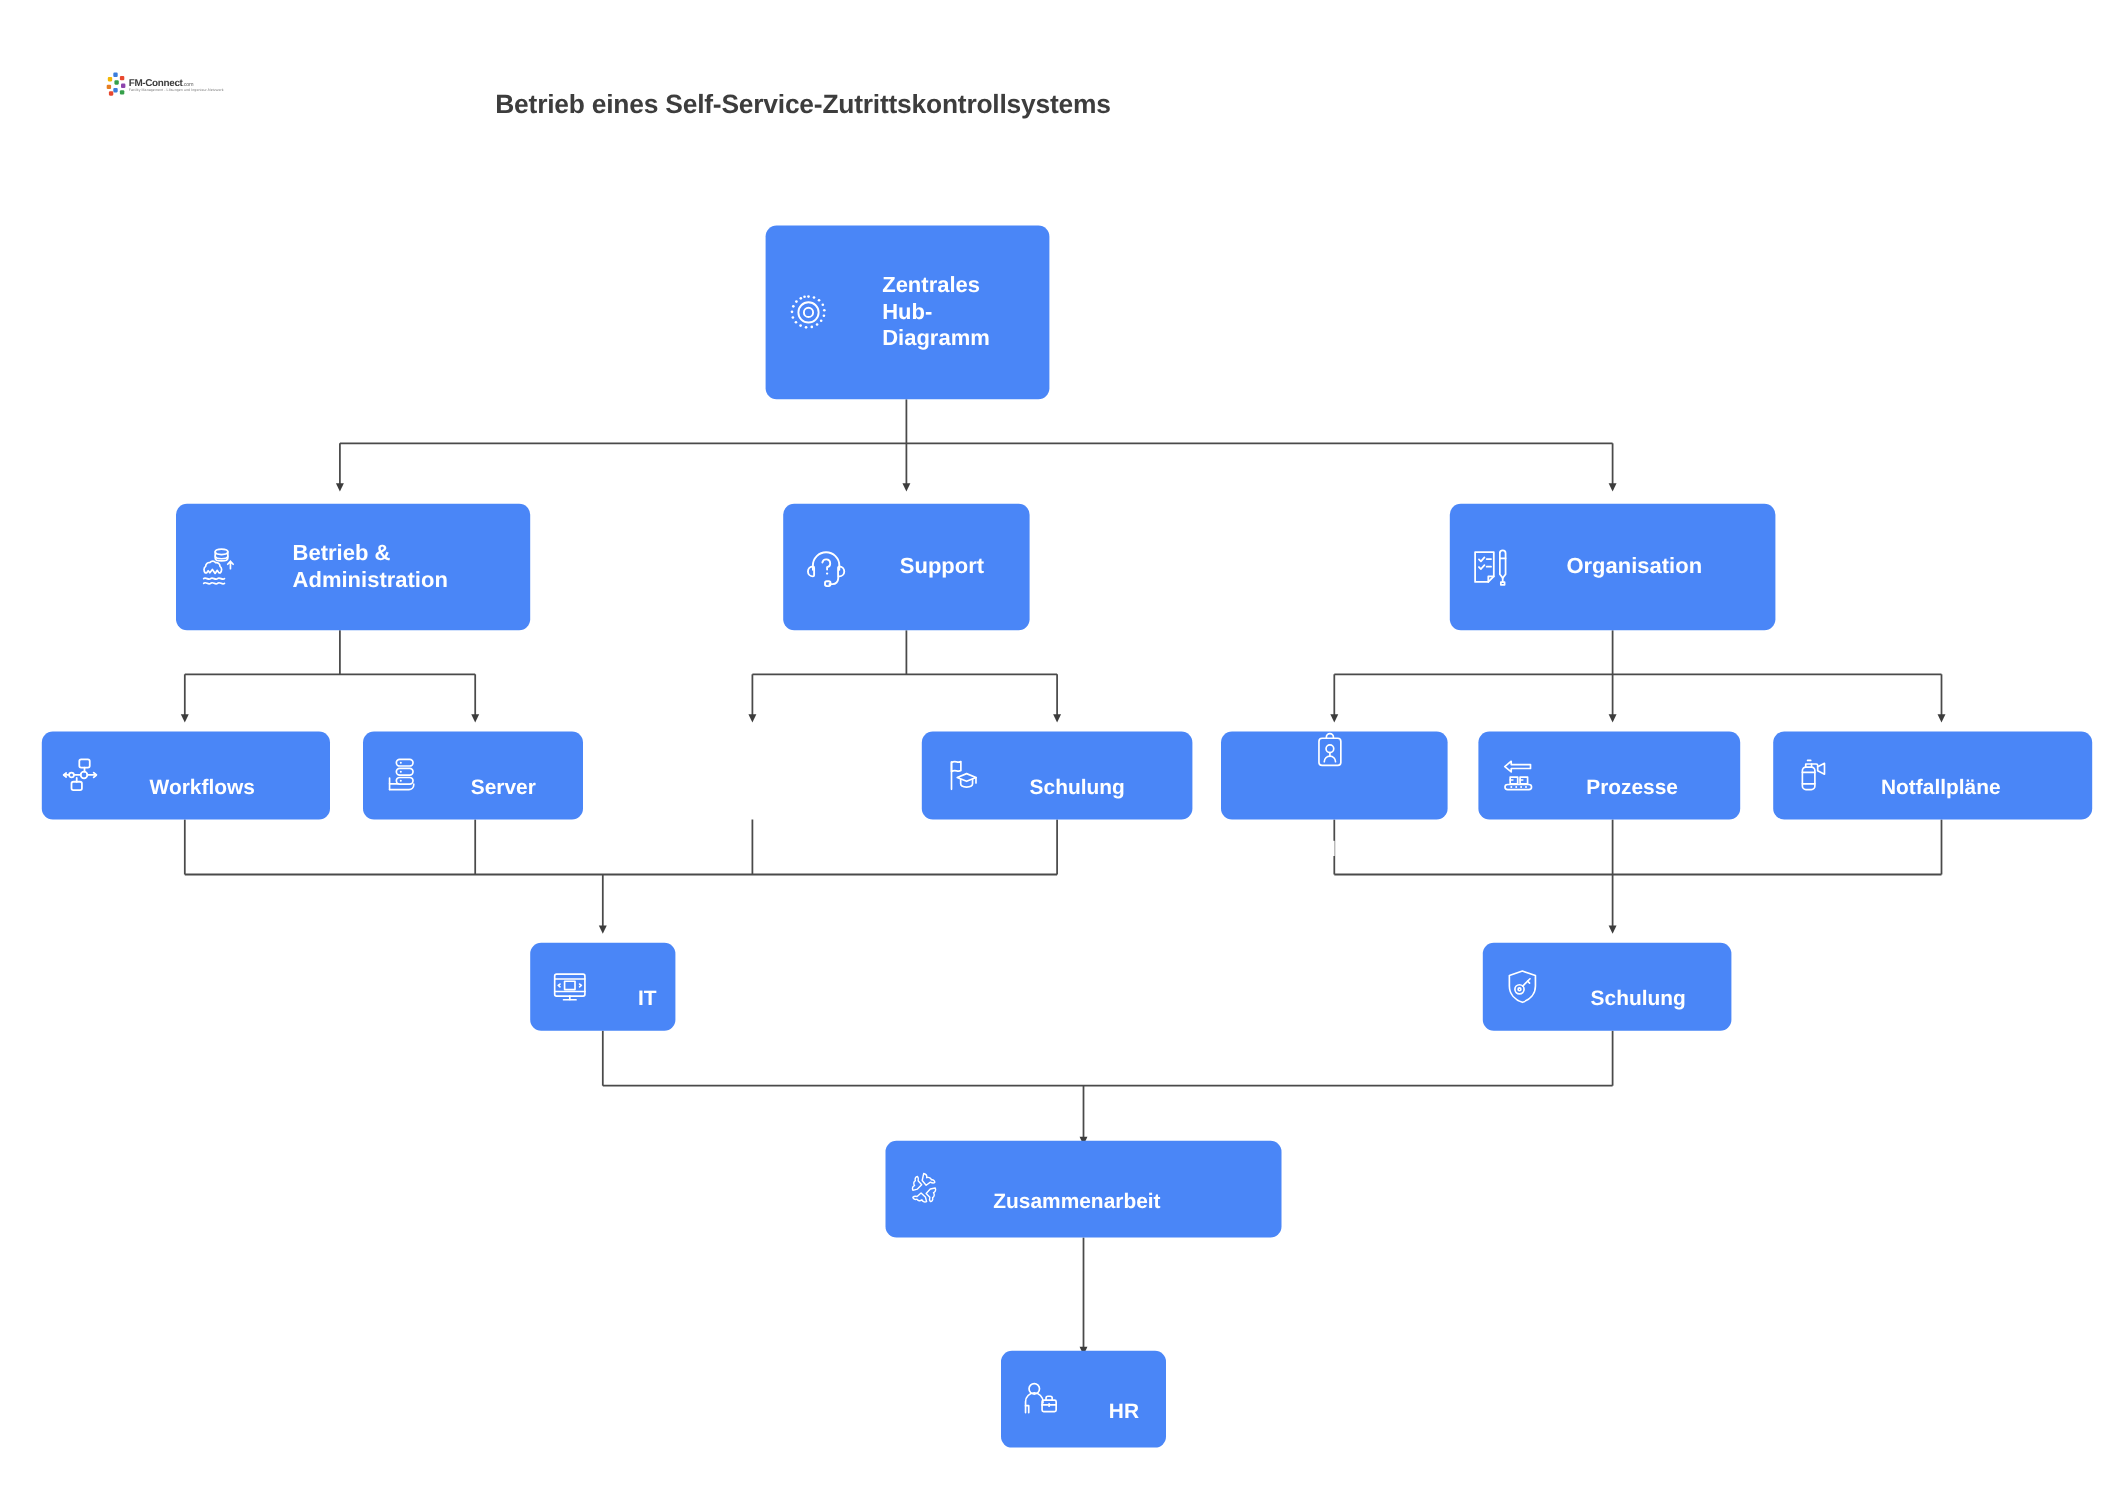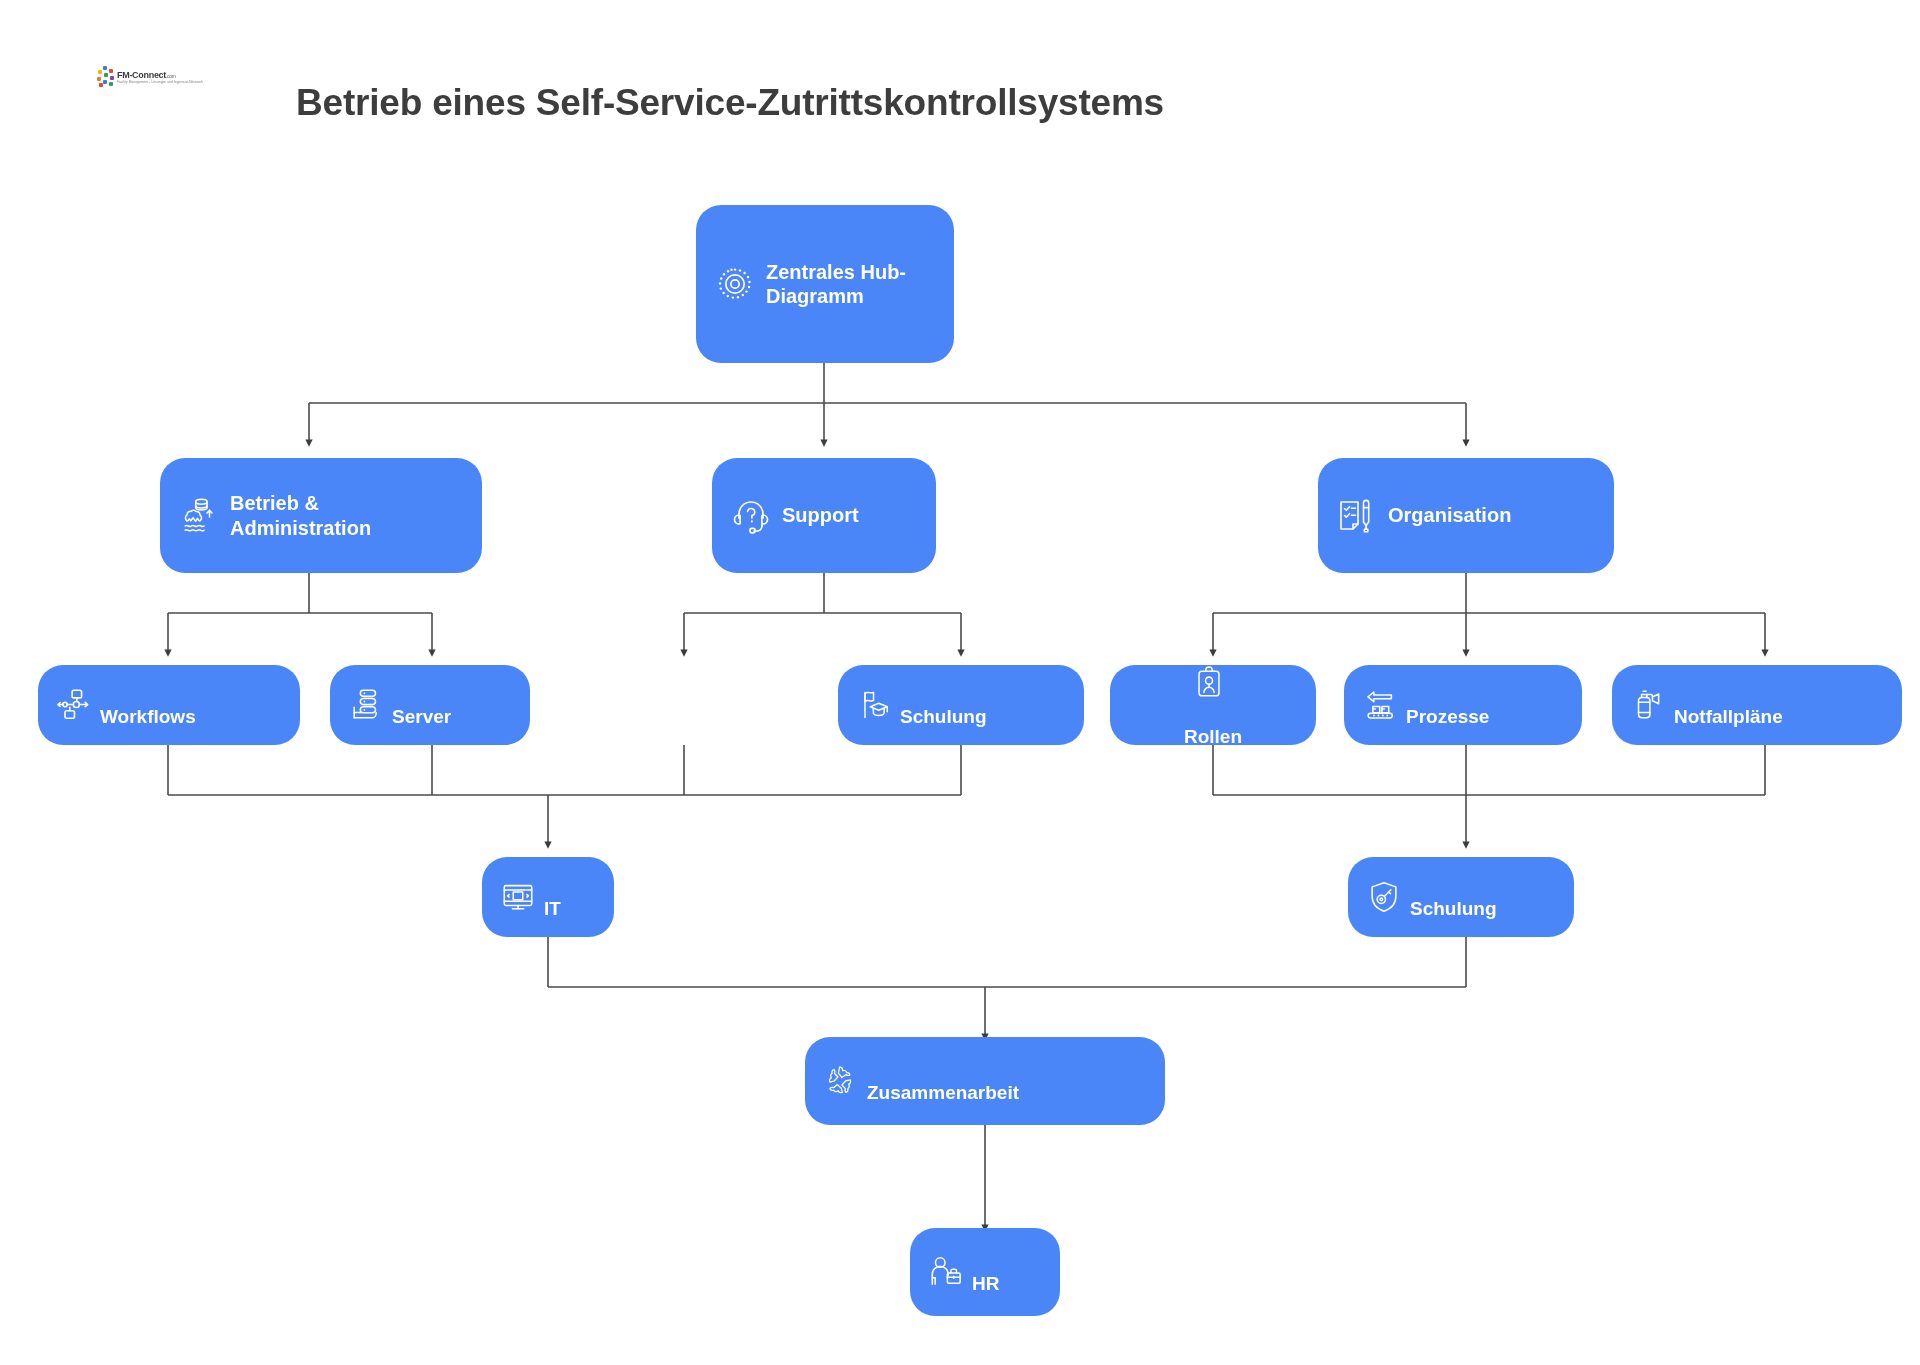"Betrieb eines" .title { font-size: 37px -> 24px }
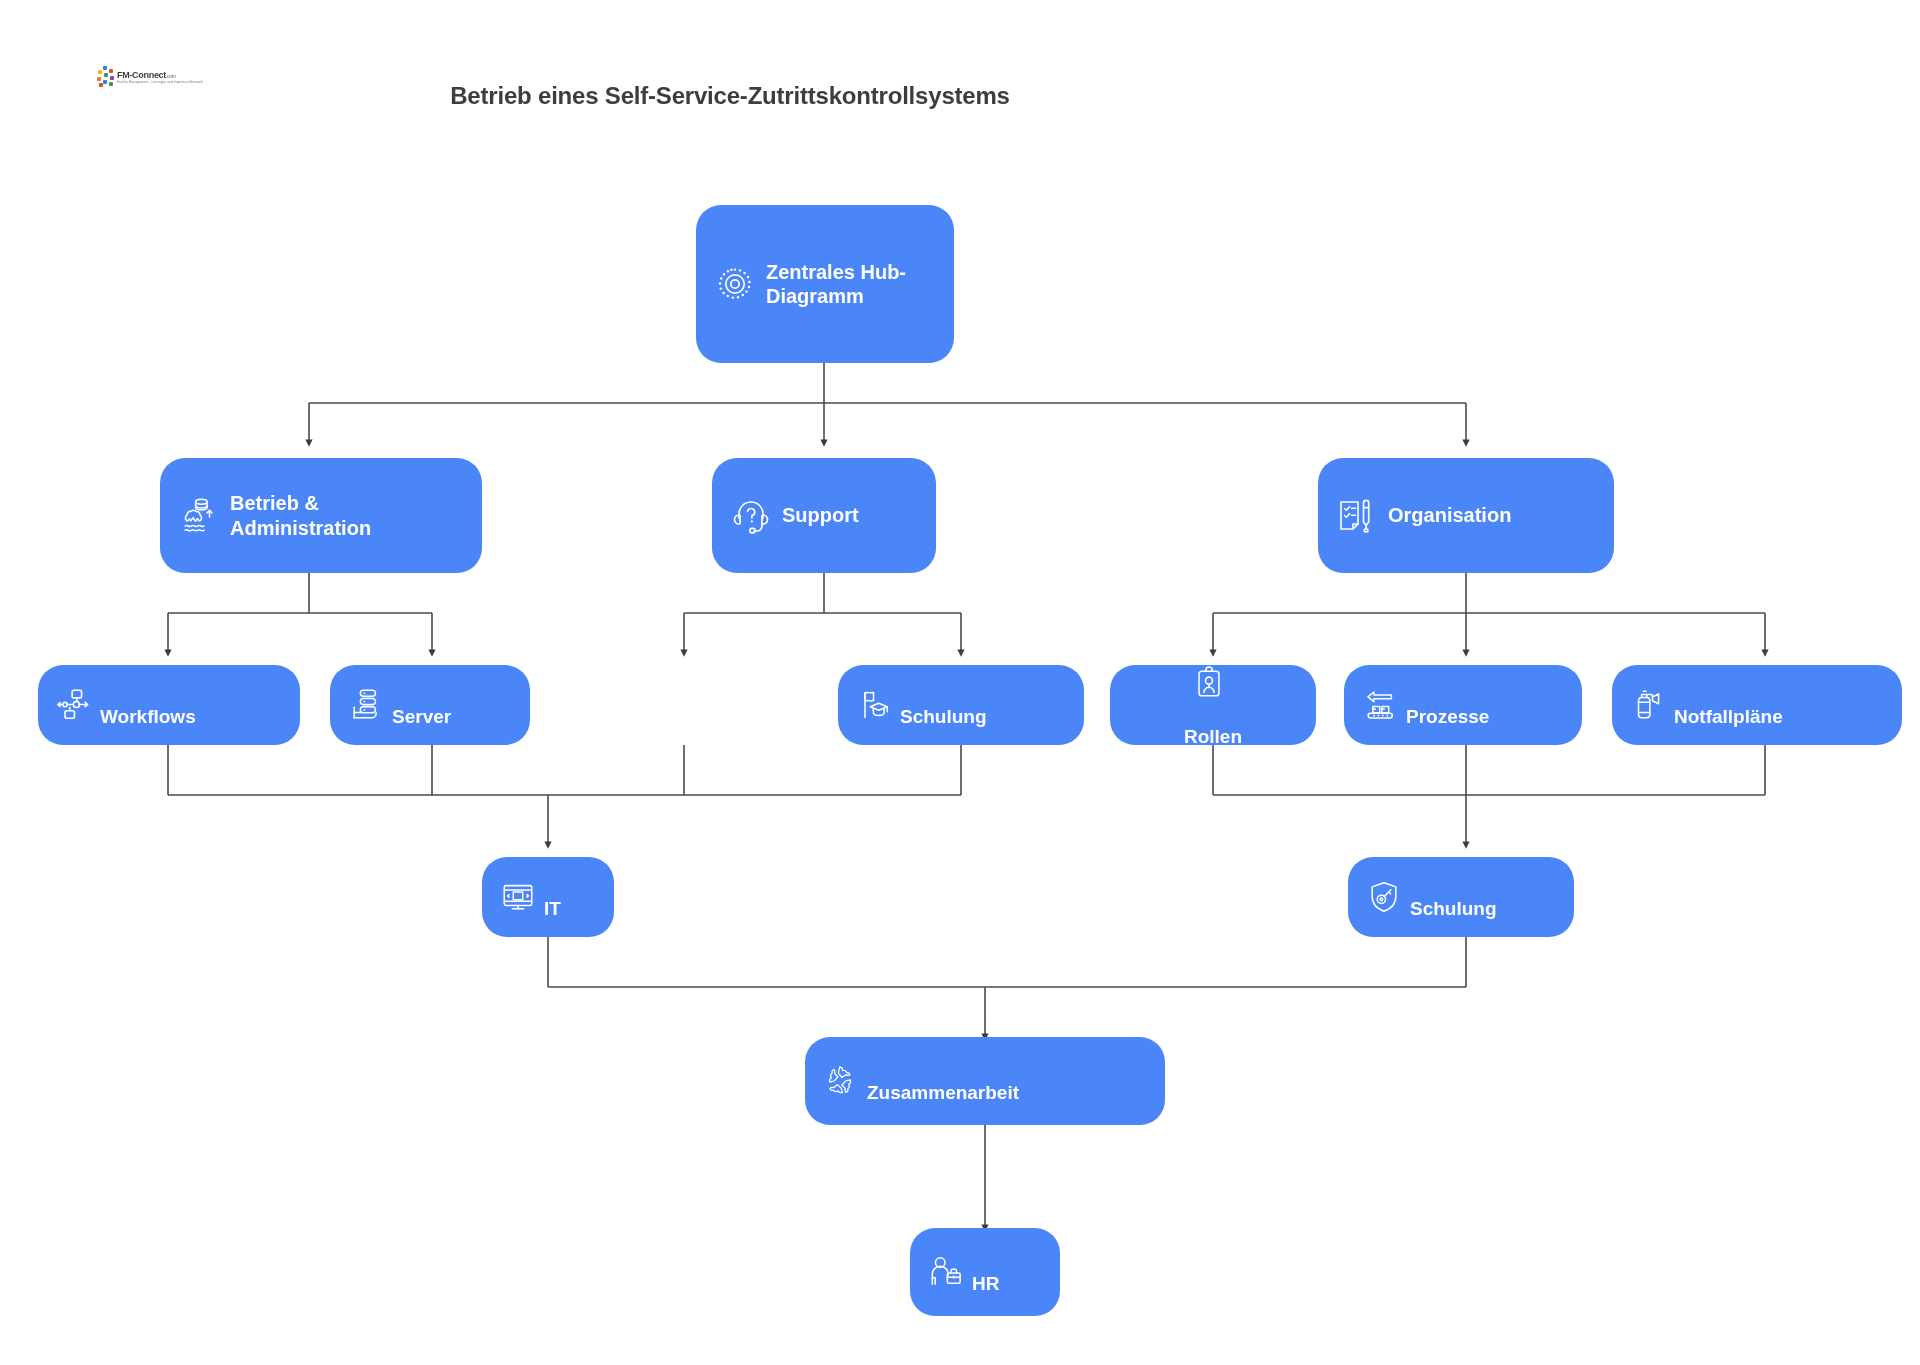"Zentrales Hub-" .node { border-radius: 25px -> 10px; gap: none -> 36px }
